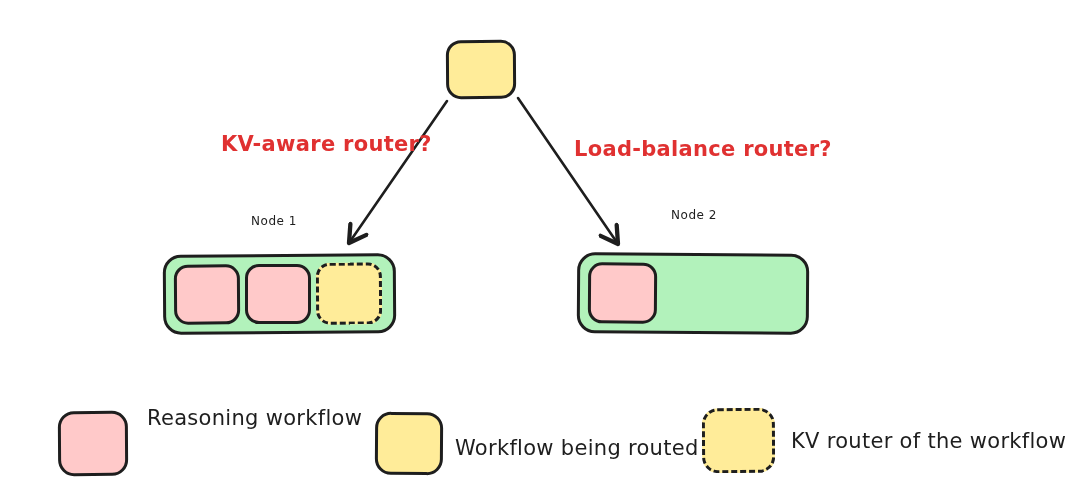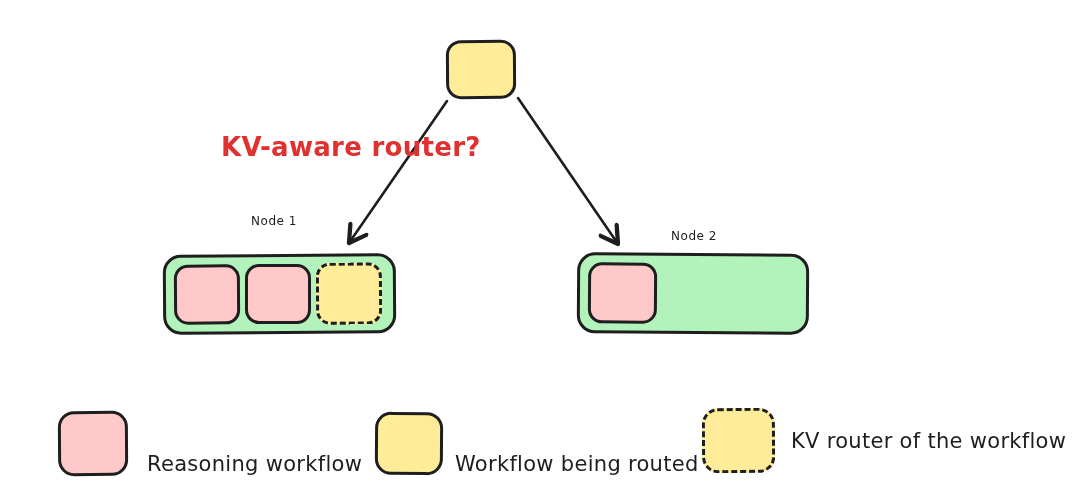"KV-aware router?" .router-label { font-size: 26px -> 21px }
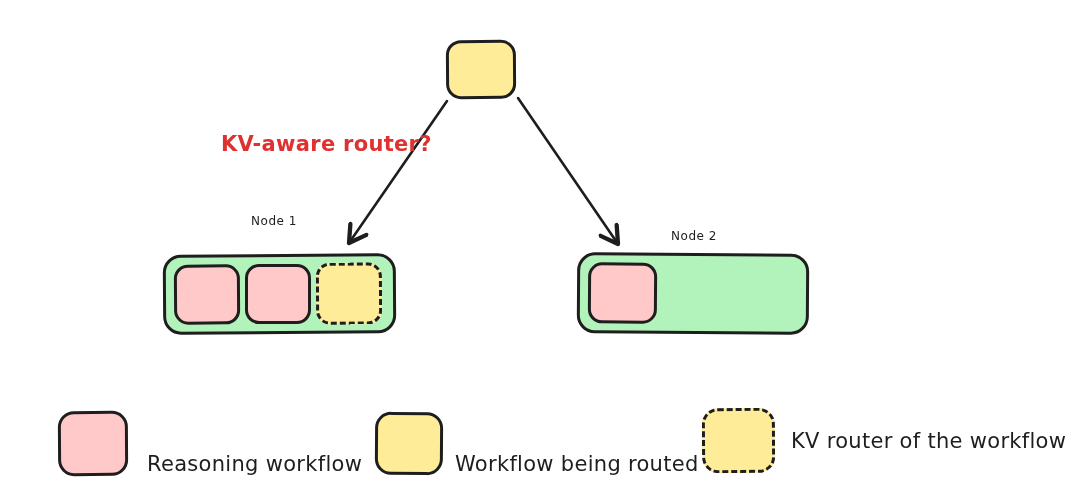"Load-balance router?" div.router-label { html: none -> <div>Load-balance router?</div> }
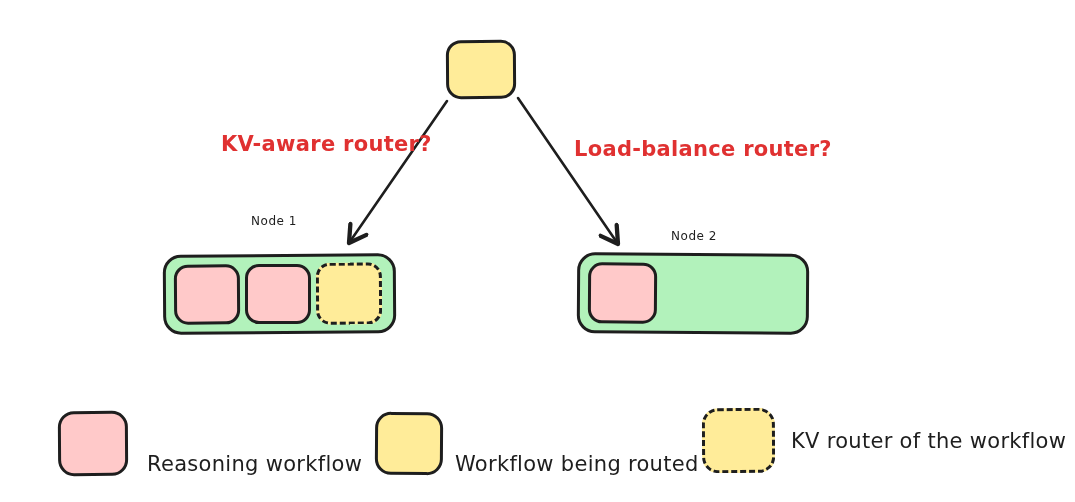"Node 2" div.node-title { top: 229px -> 208px }
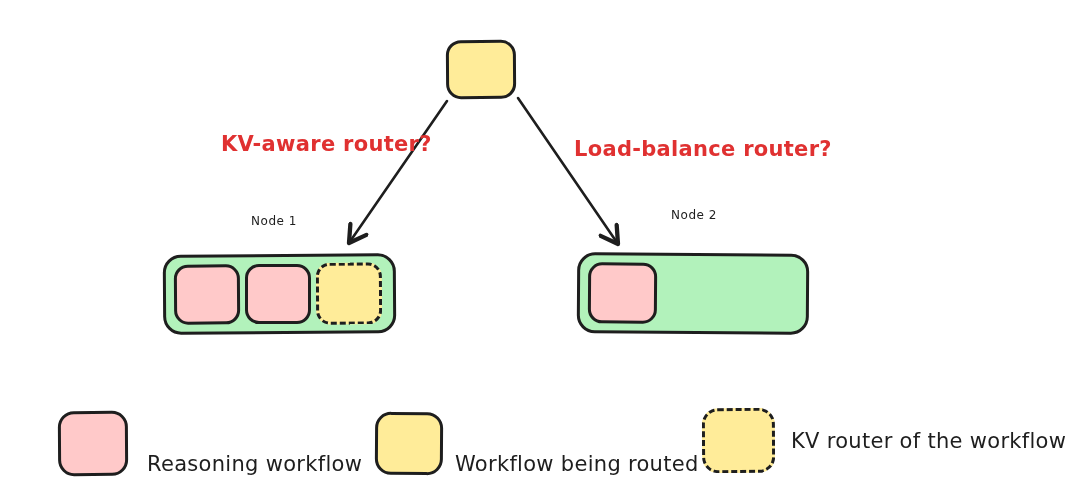"Reasoning workflow" div.legend-label { top: 452px -> 406px }
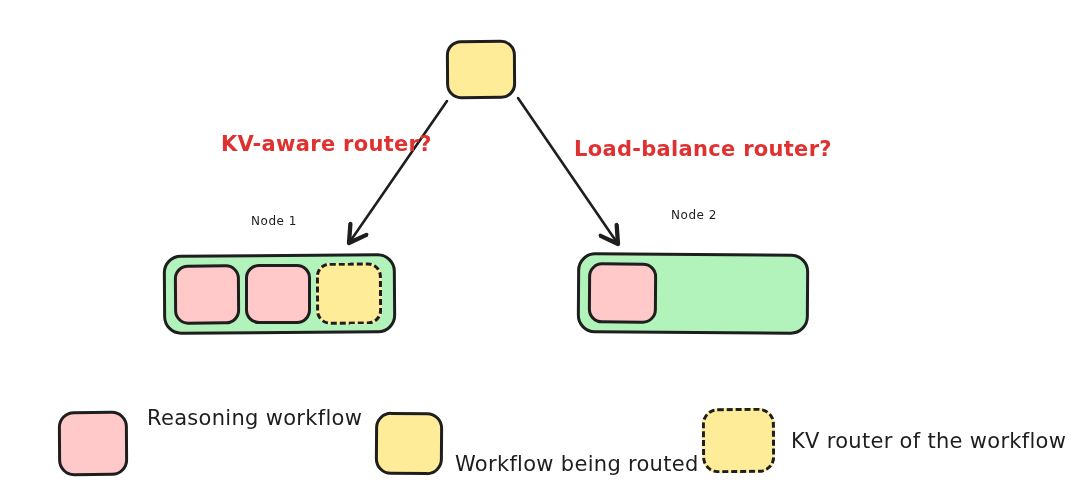"Workflow being routed" div.legend-label { top: 452px -> 436px }
